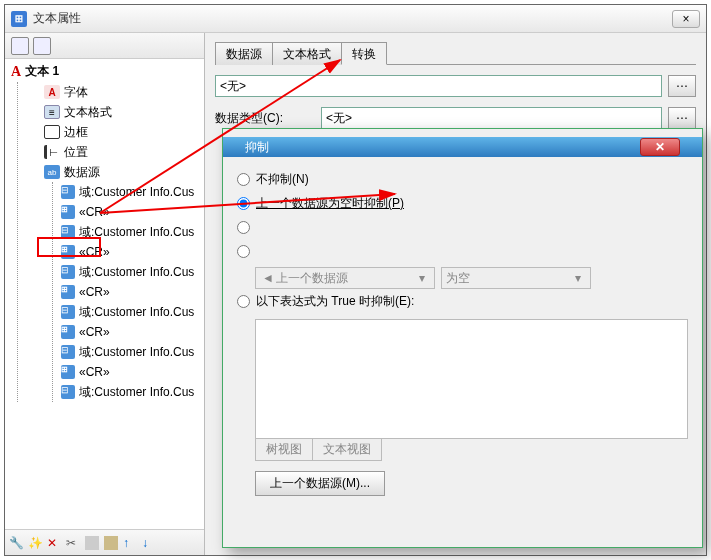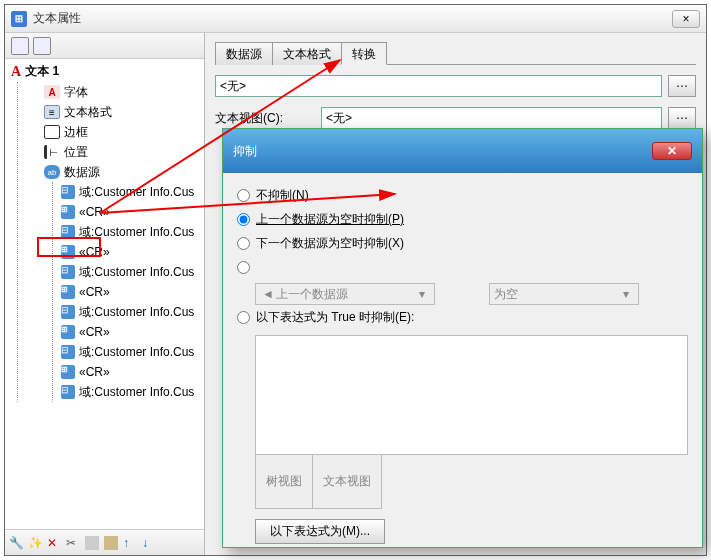"文本视图(C):" label { text: 文本视图 -> 数据类型 }
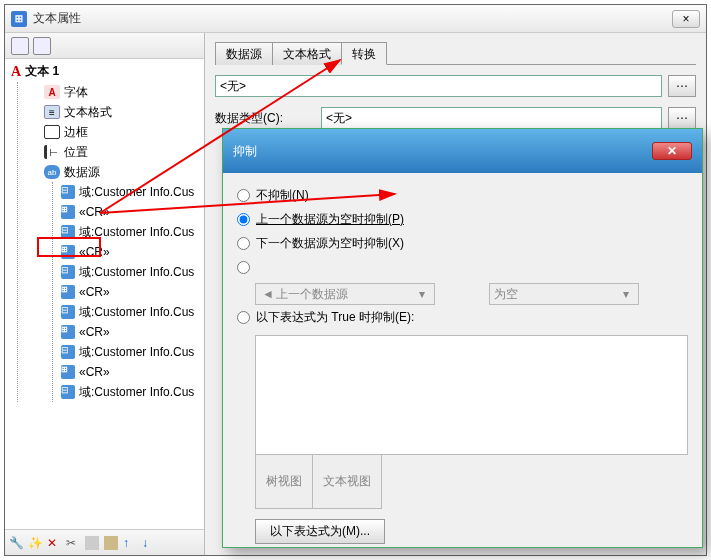"抑制" .dlg-title { height: 44px -> 20px; margin-top: none -> 8px; padding: 0 10px -> 0 22px }
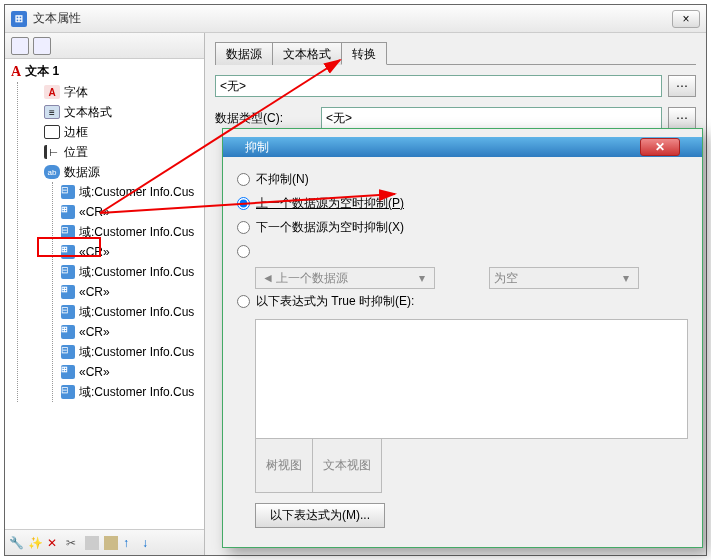"ab" .icn-db { border-radius: 6px -> none }
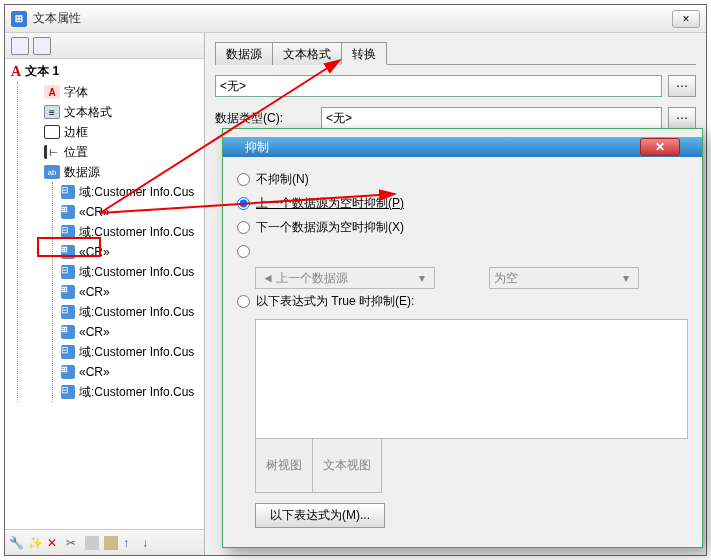"下一个数据源为空时抑制(X)" span { html: <span>下一个数据源为空时抑制(X)</span> -> none }
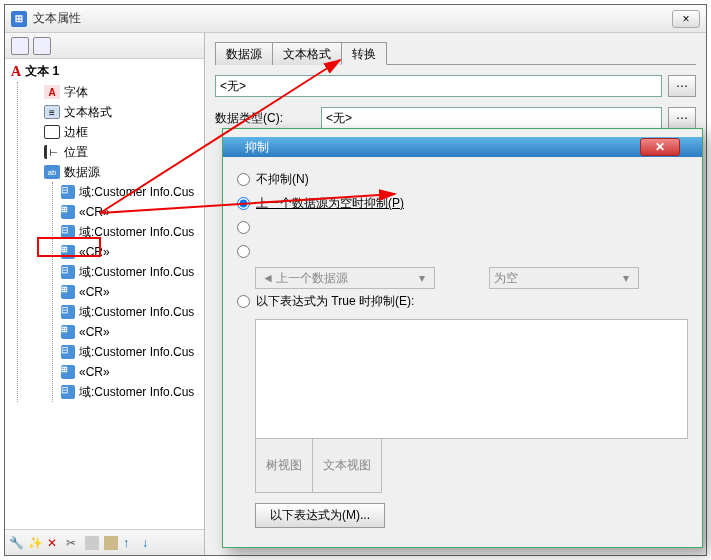"为空" div.combo { margin-left: 48px -> none }
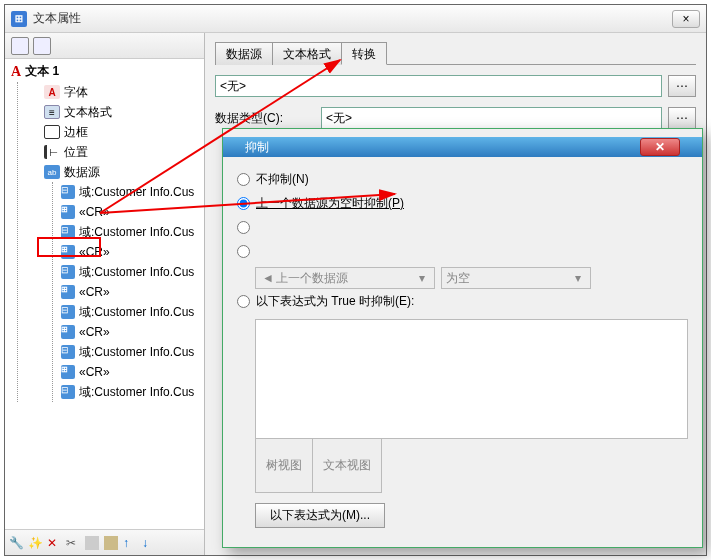"树视图" .subtab { padding: 18px 10px -> 2px 10px }
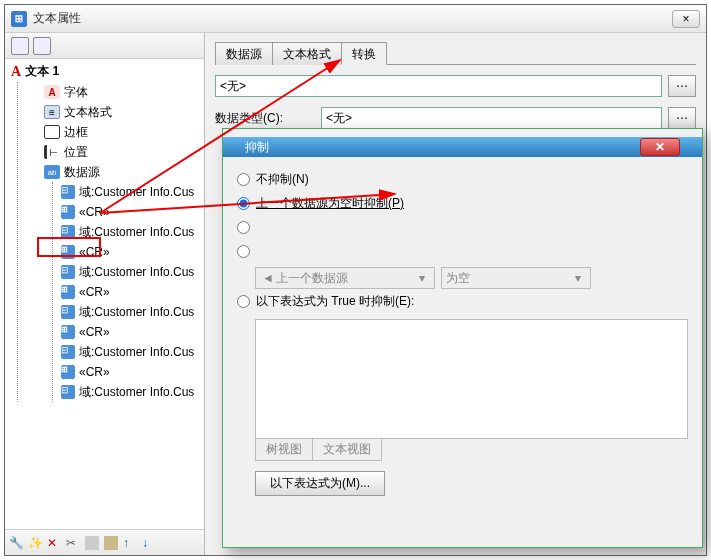"以下表达式为(M)..." button.mng-btn { text: 以下表达式为 -> 上一个数据源 }
